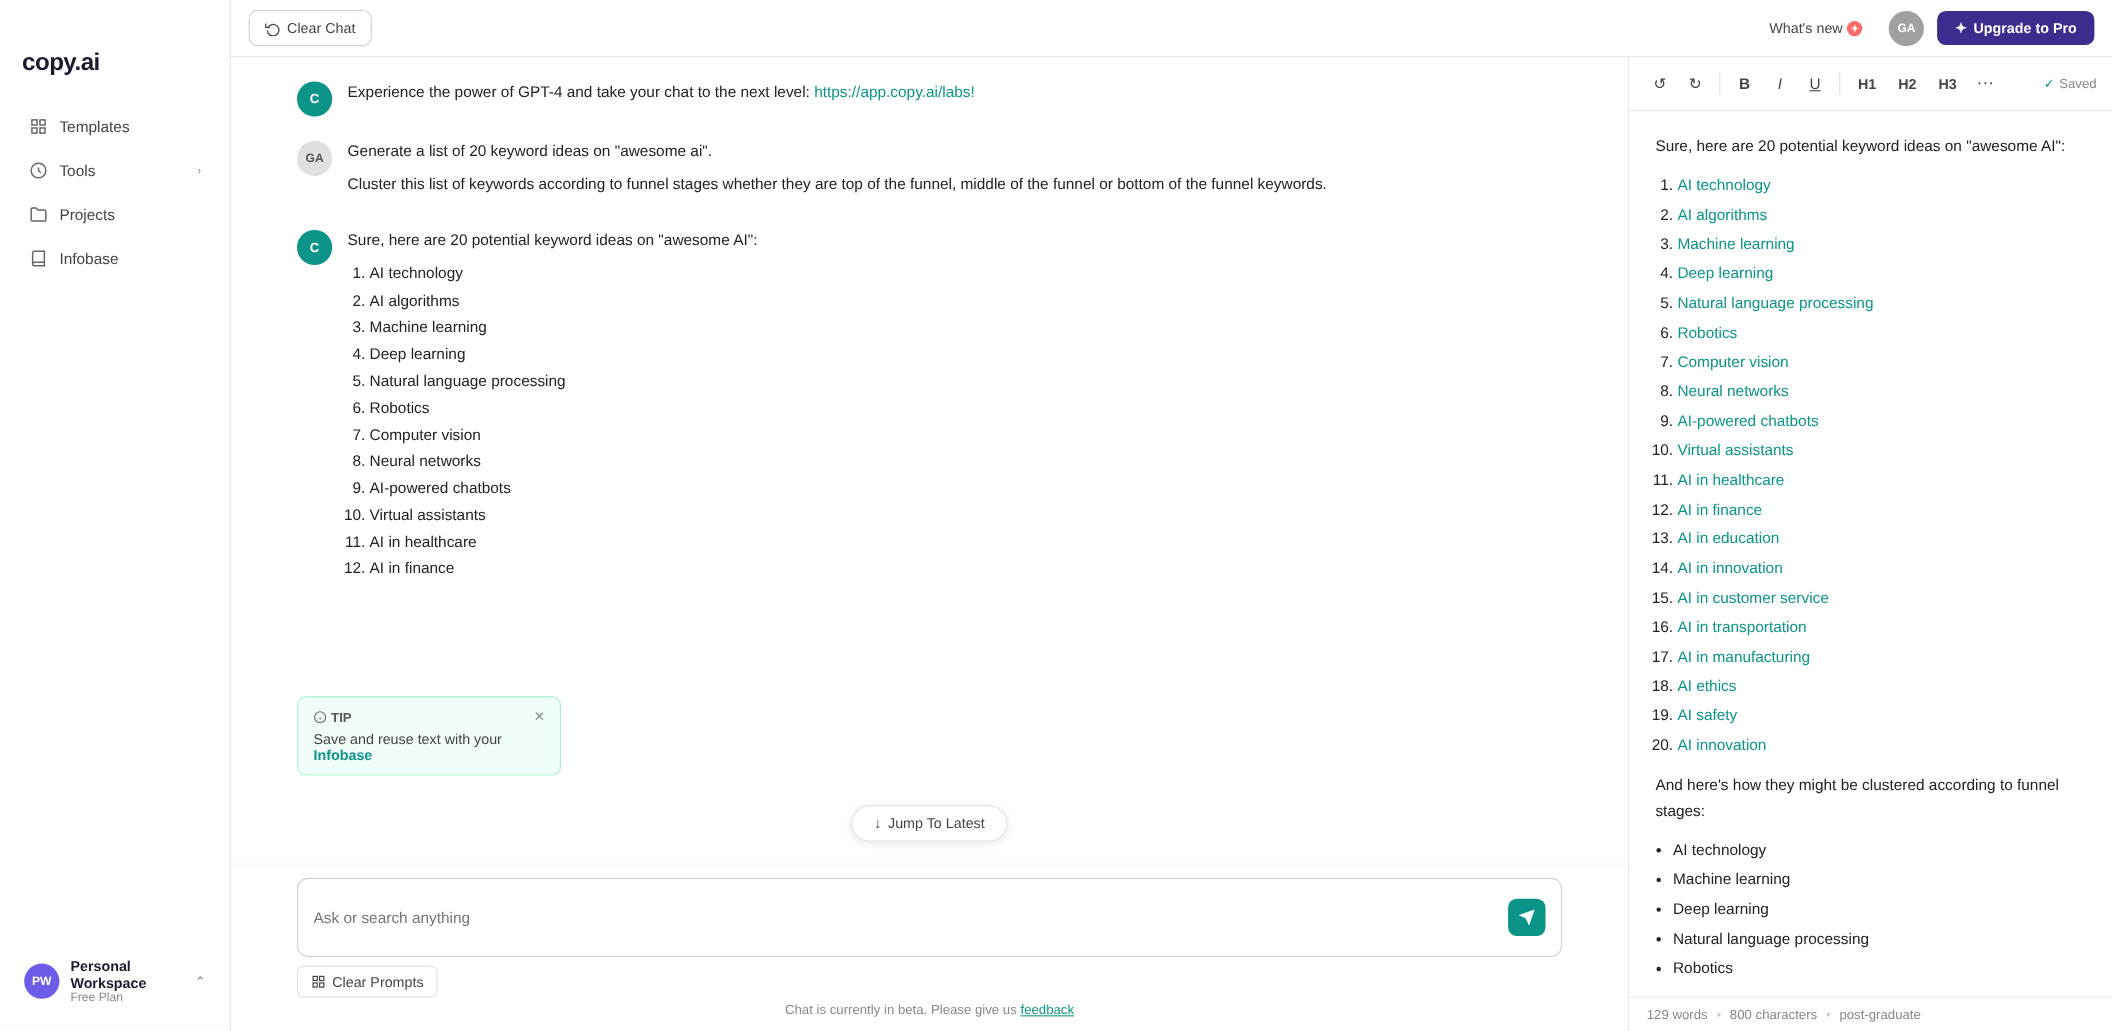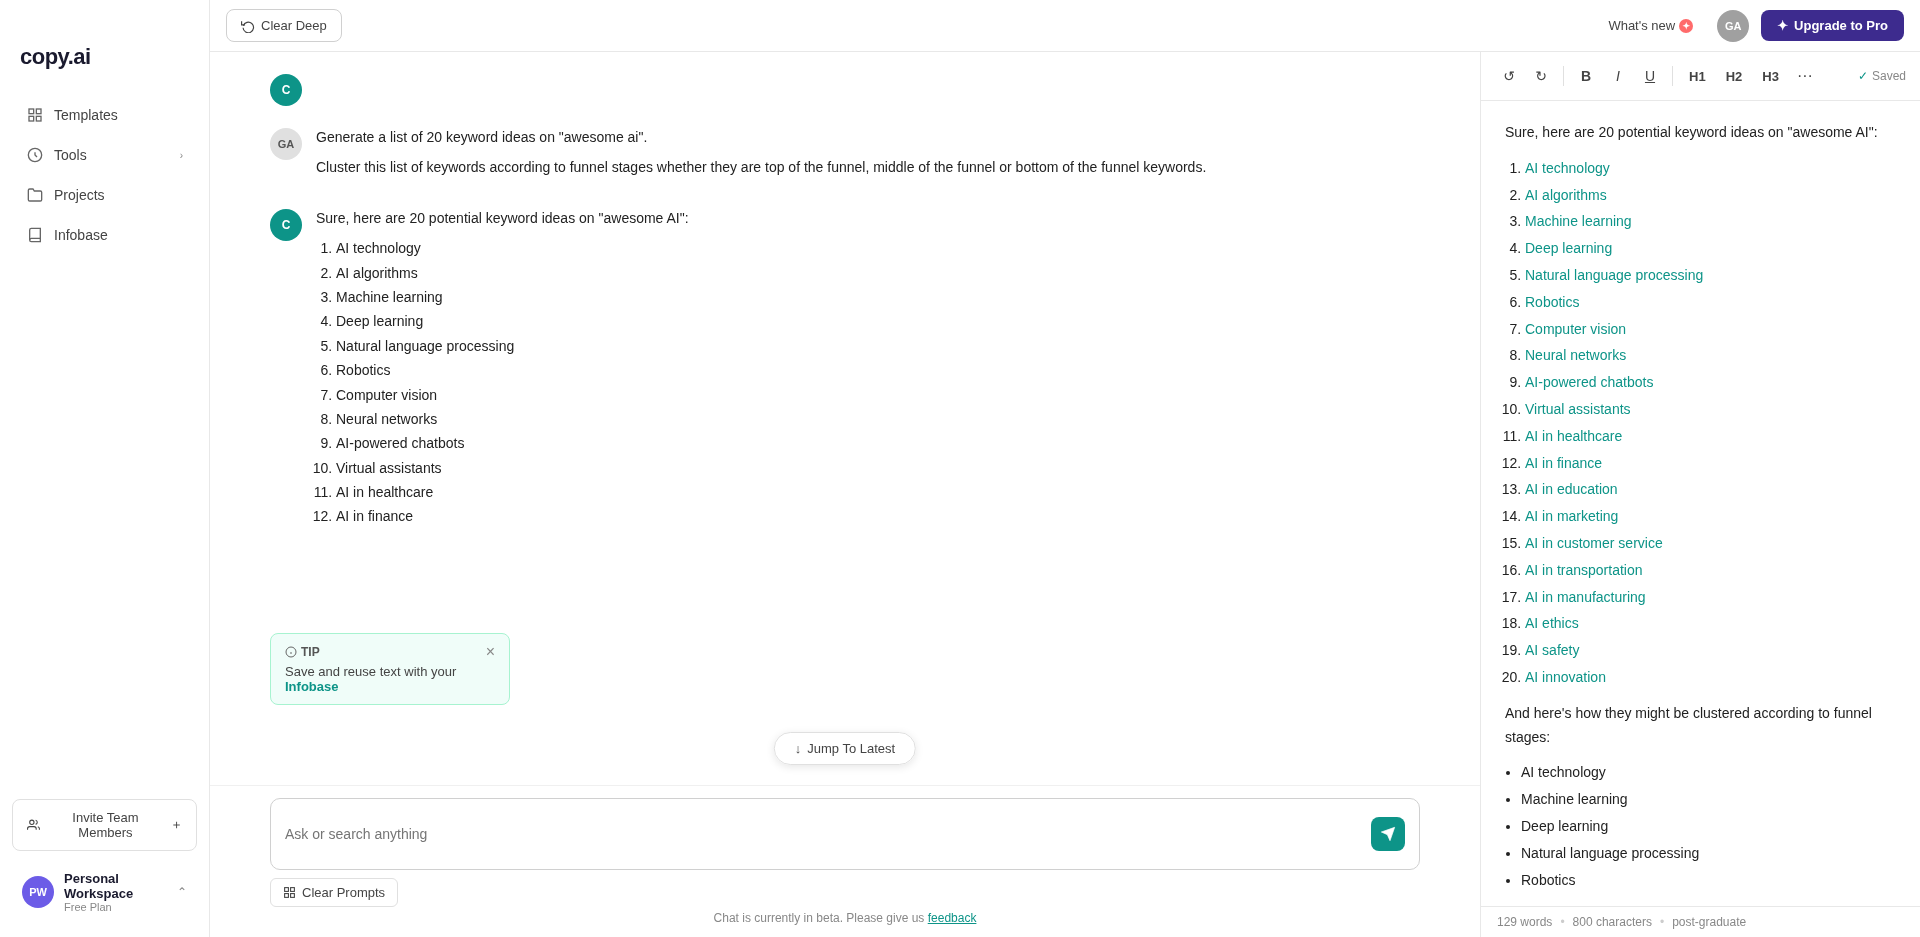"Clear Deep" span { text: Deep -> Chat }
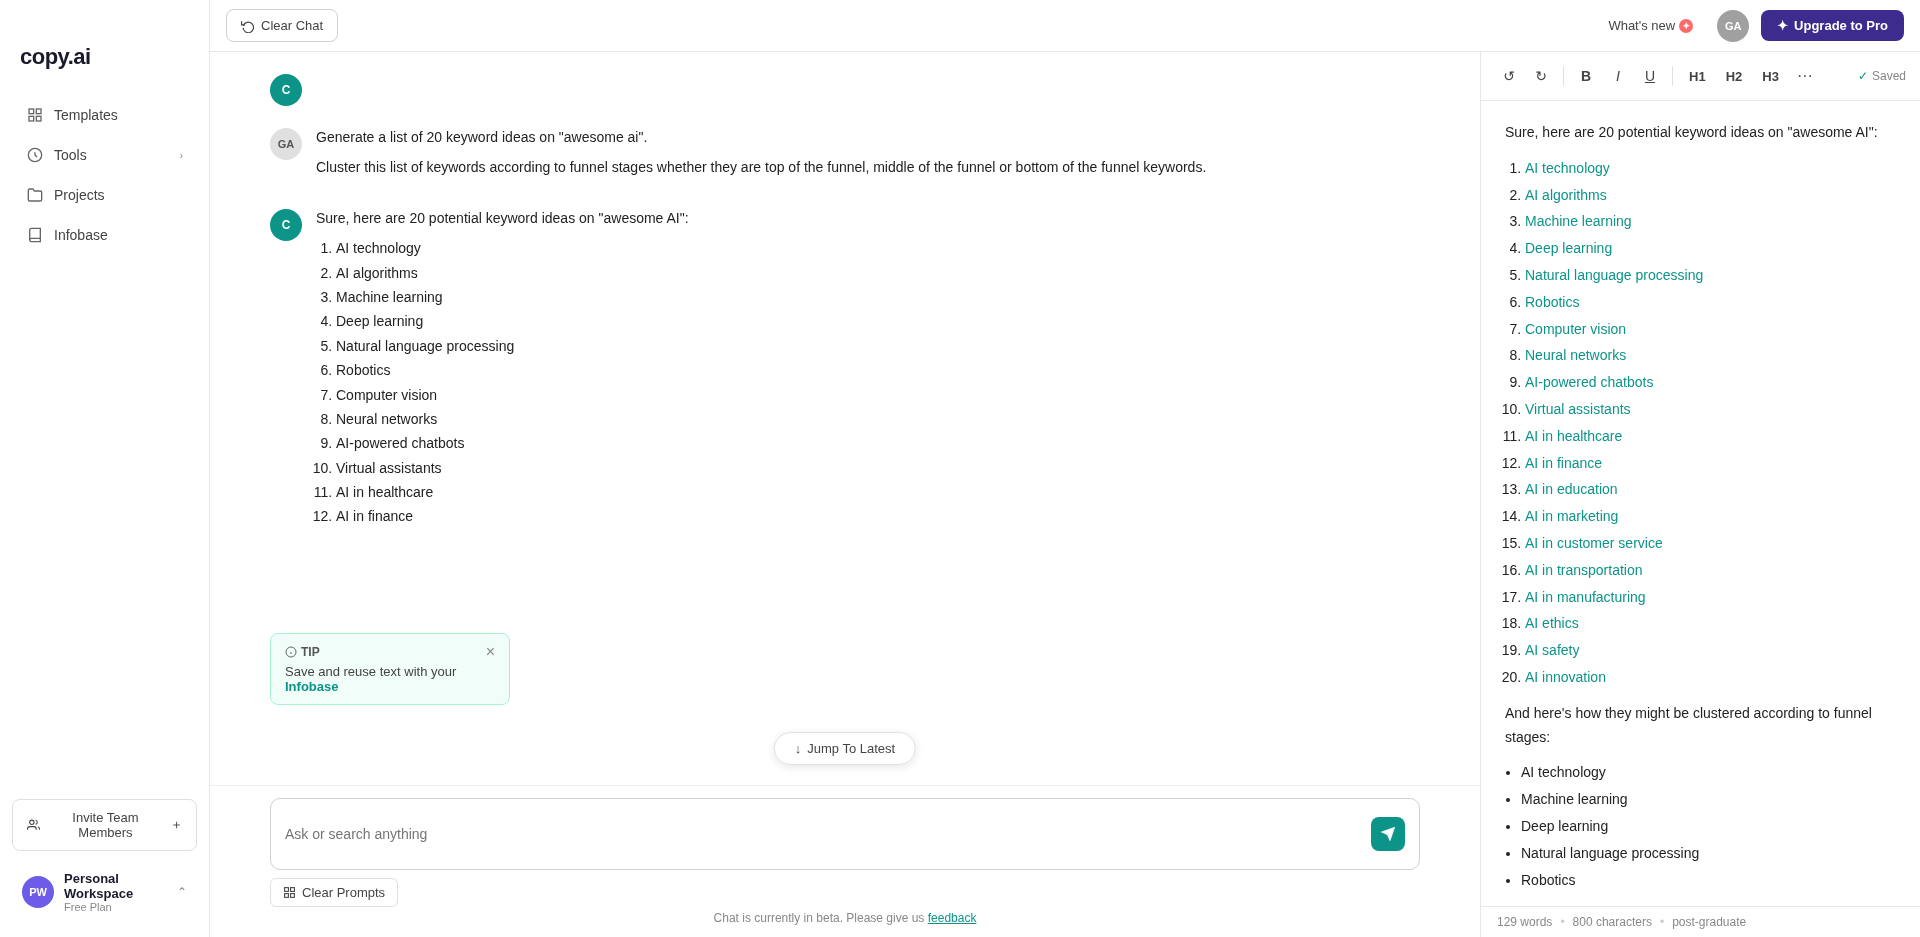"Experience the power of GPT-4" div.msg-content { html: none -> <div> Experience the power of GPT-4 and take your chat to the next level: <a>https://app.copy.ai/labs!</a> </div> }
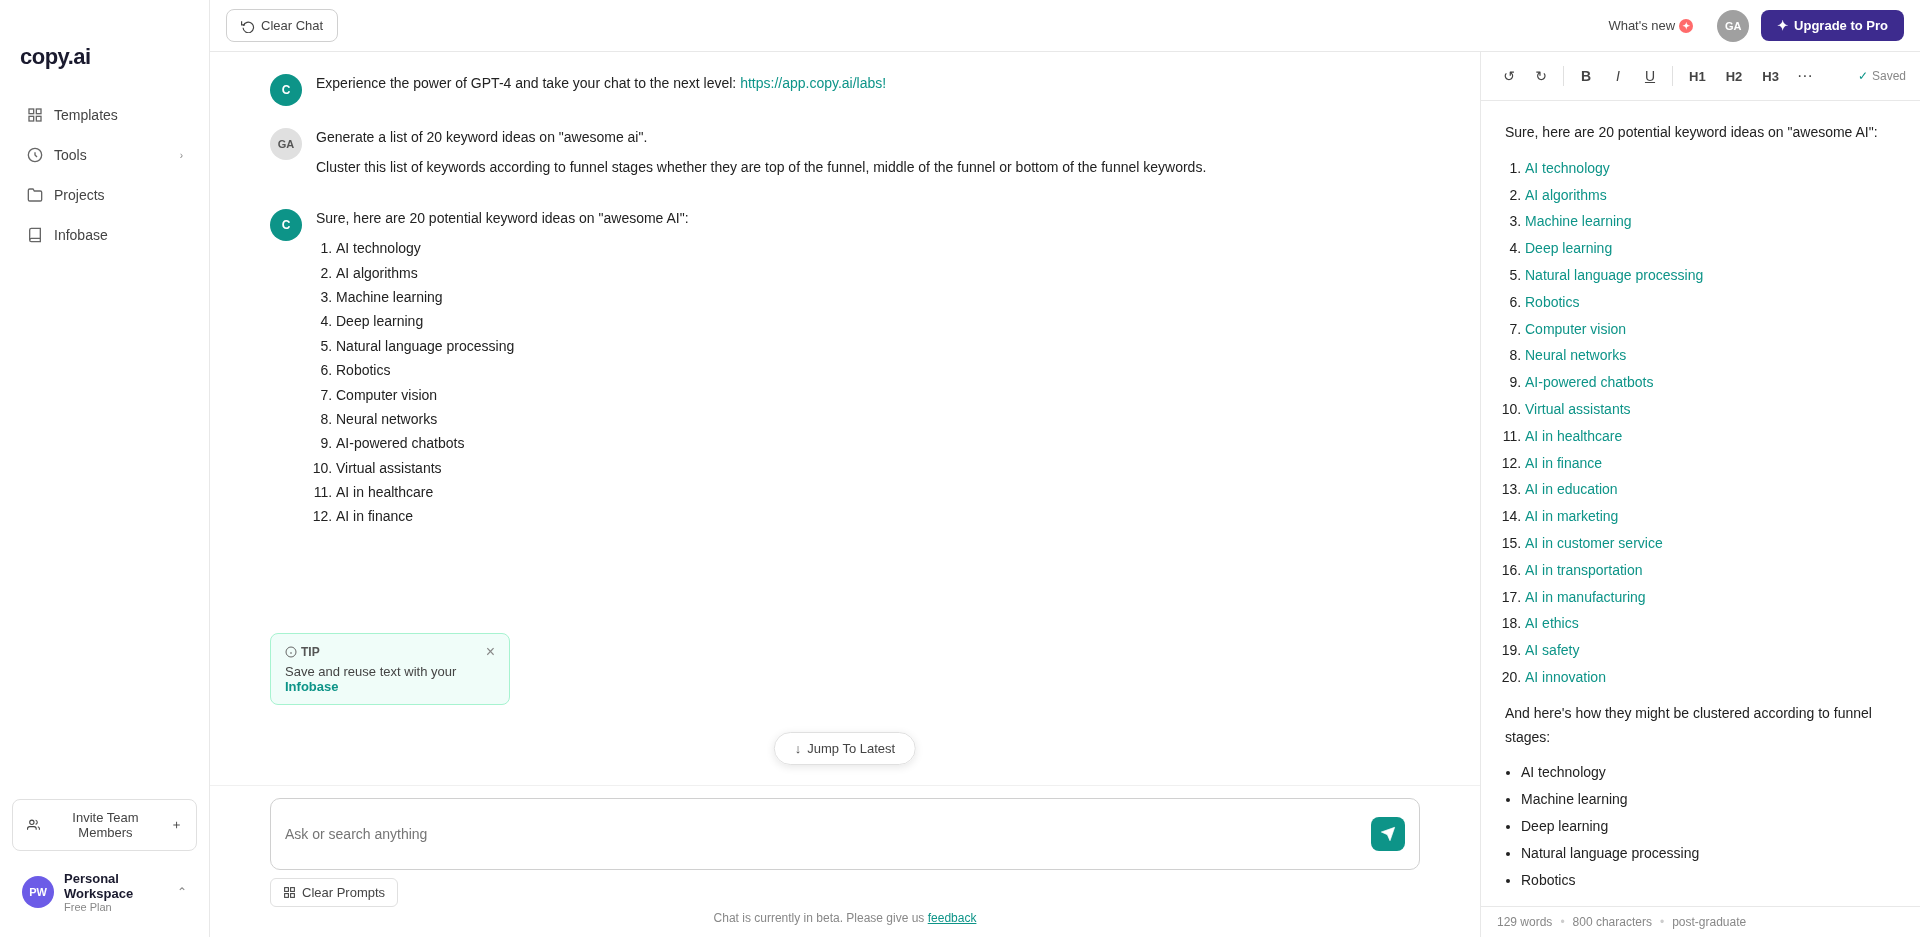"AI in marketing" span.rp-item { text: marketing -> innovation }
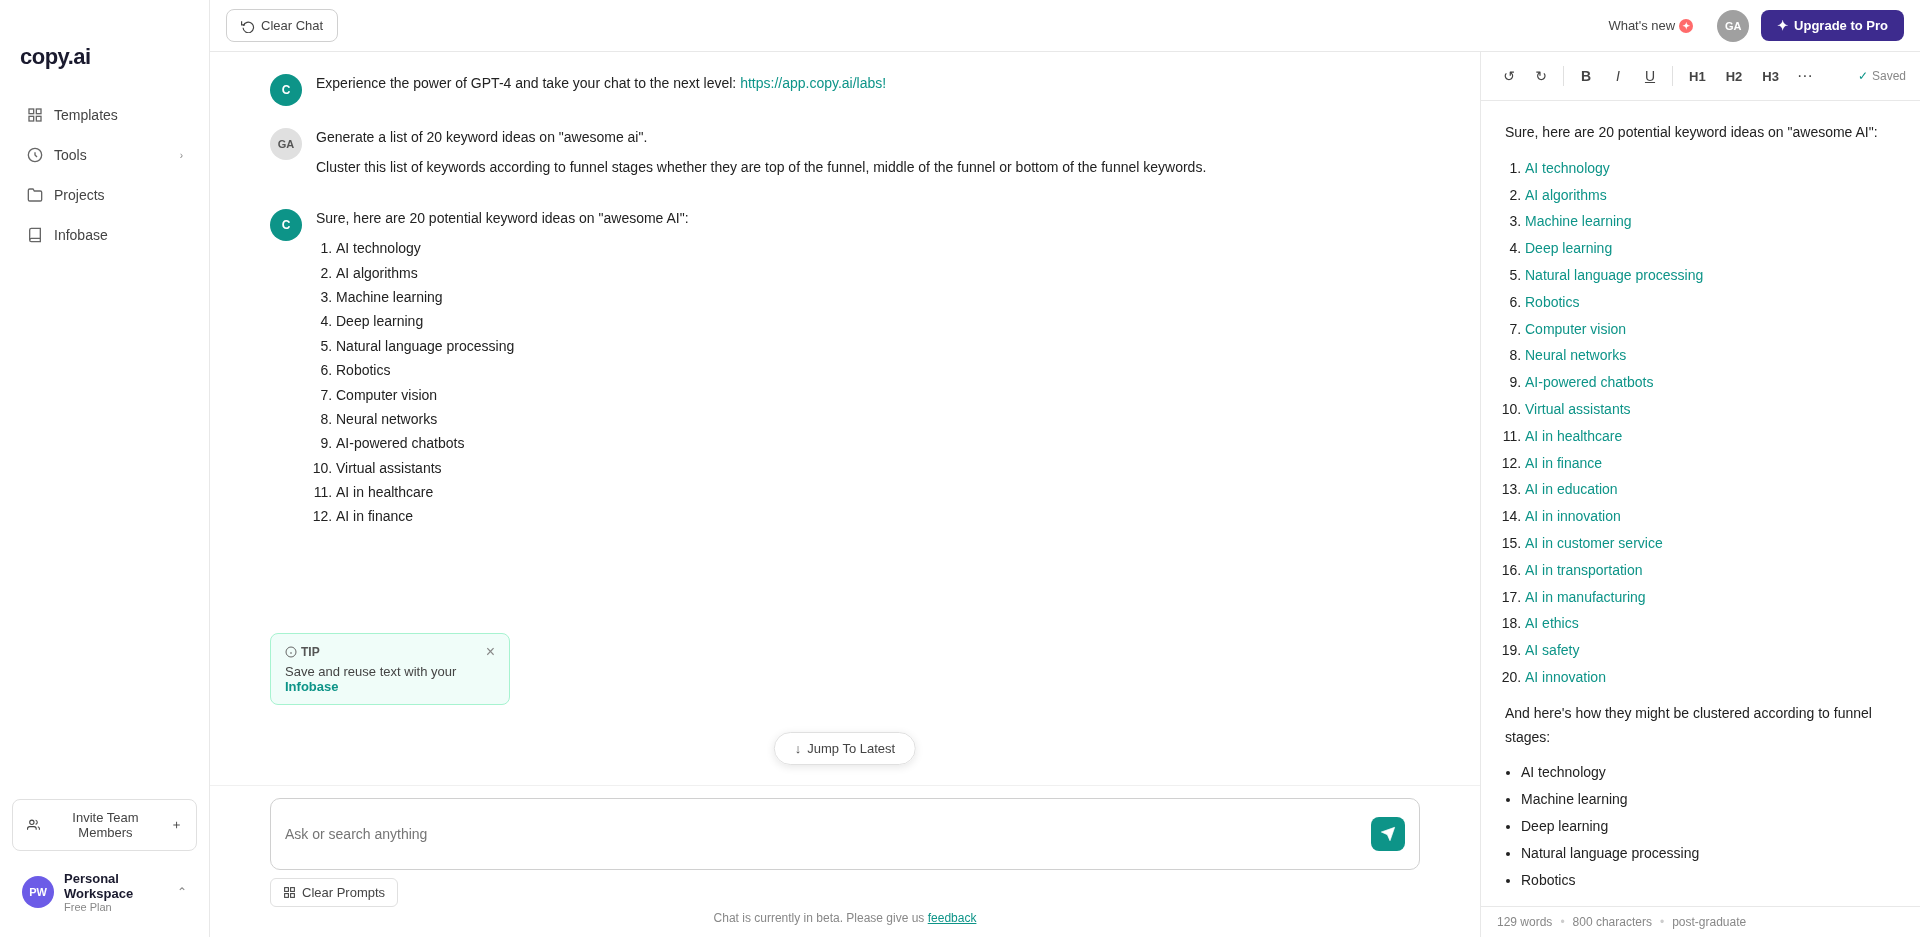"Invite Team Members" button.invite-btn { html: <button> <svg> <path></path> <circle></circle> <path></path> <path></path> </svg> <span>Invite Team Members</span> <svg> <path></path> </svg> </button> -> none }
